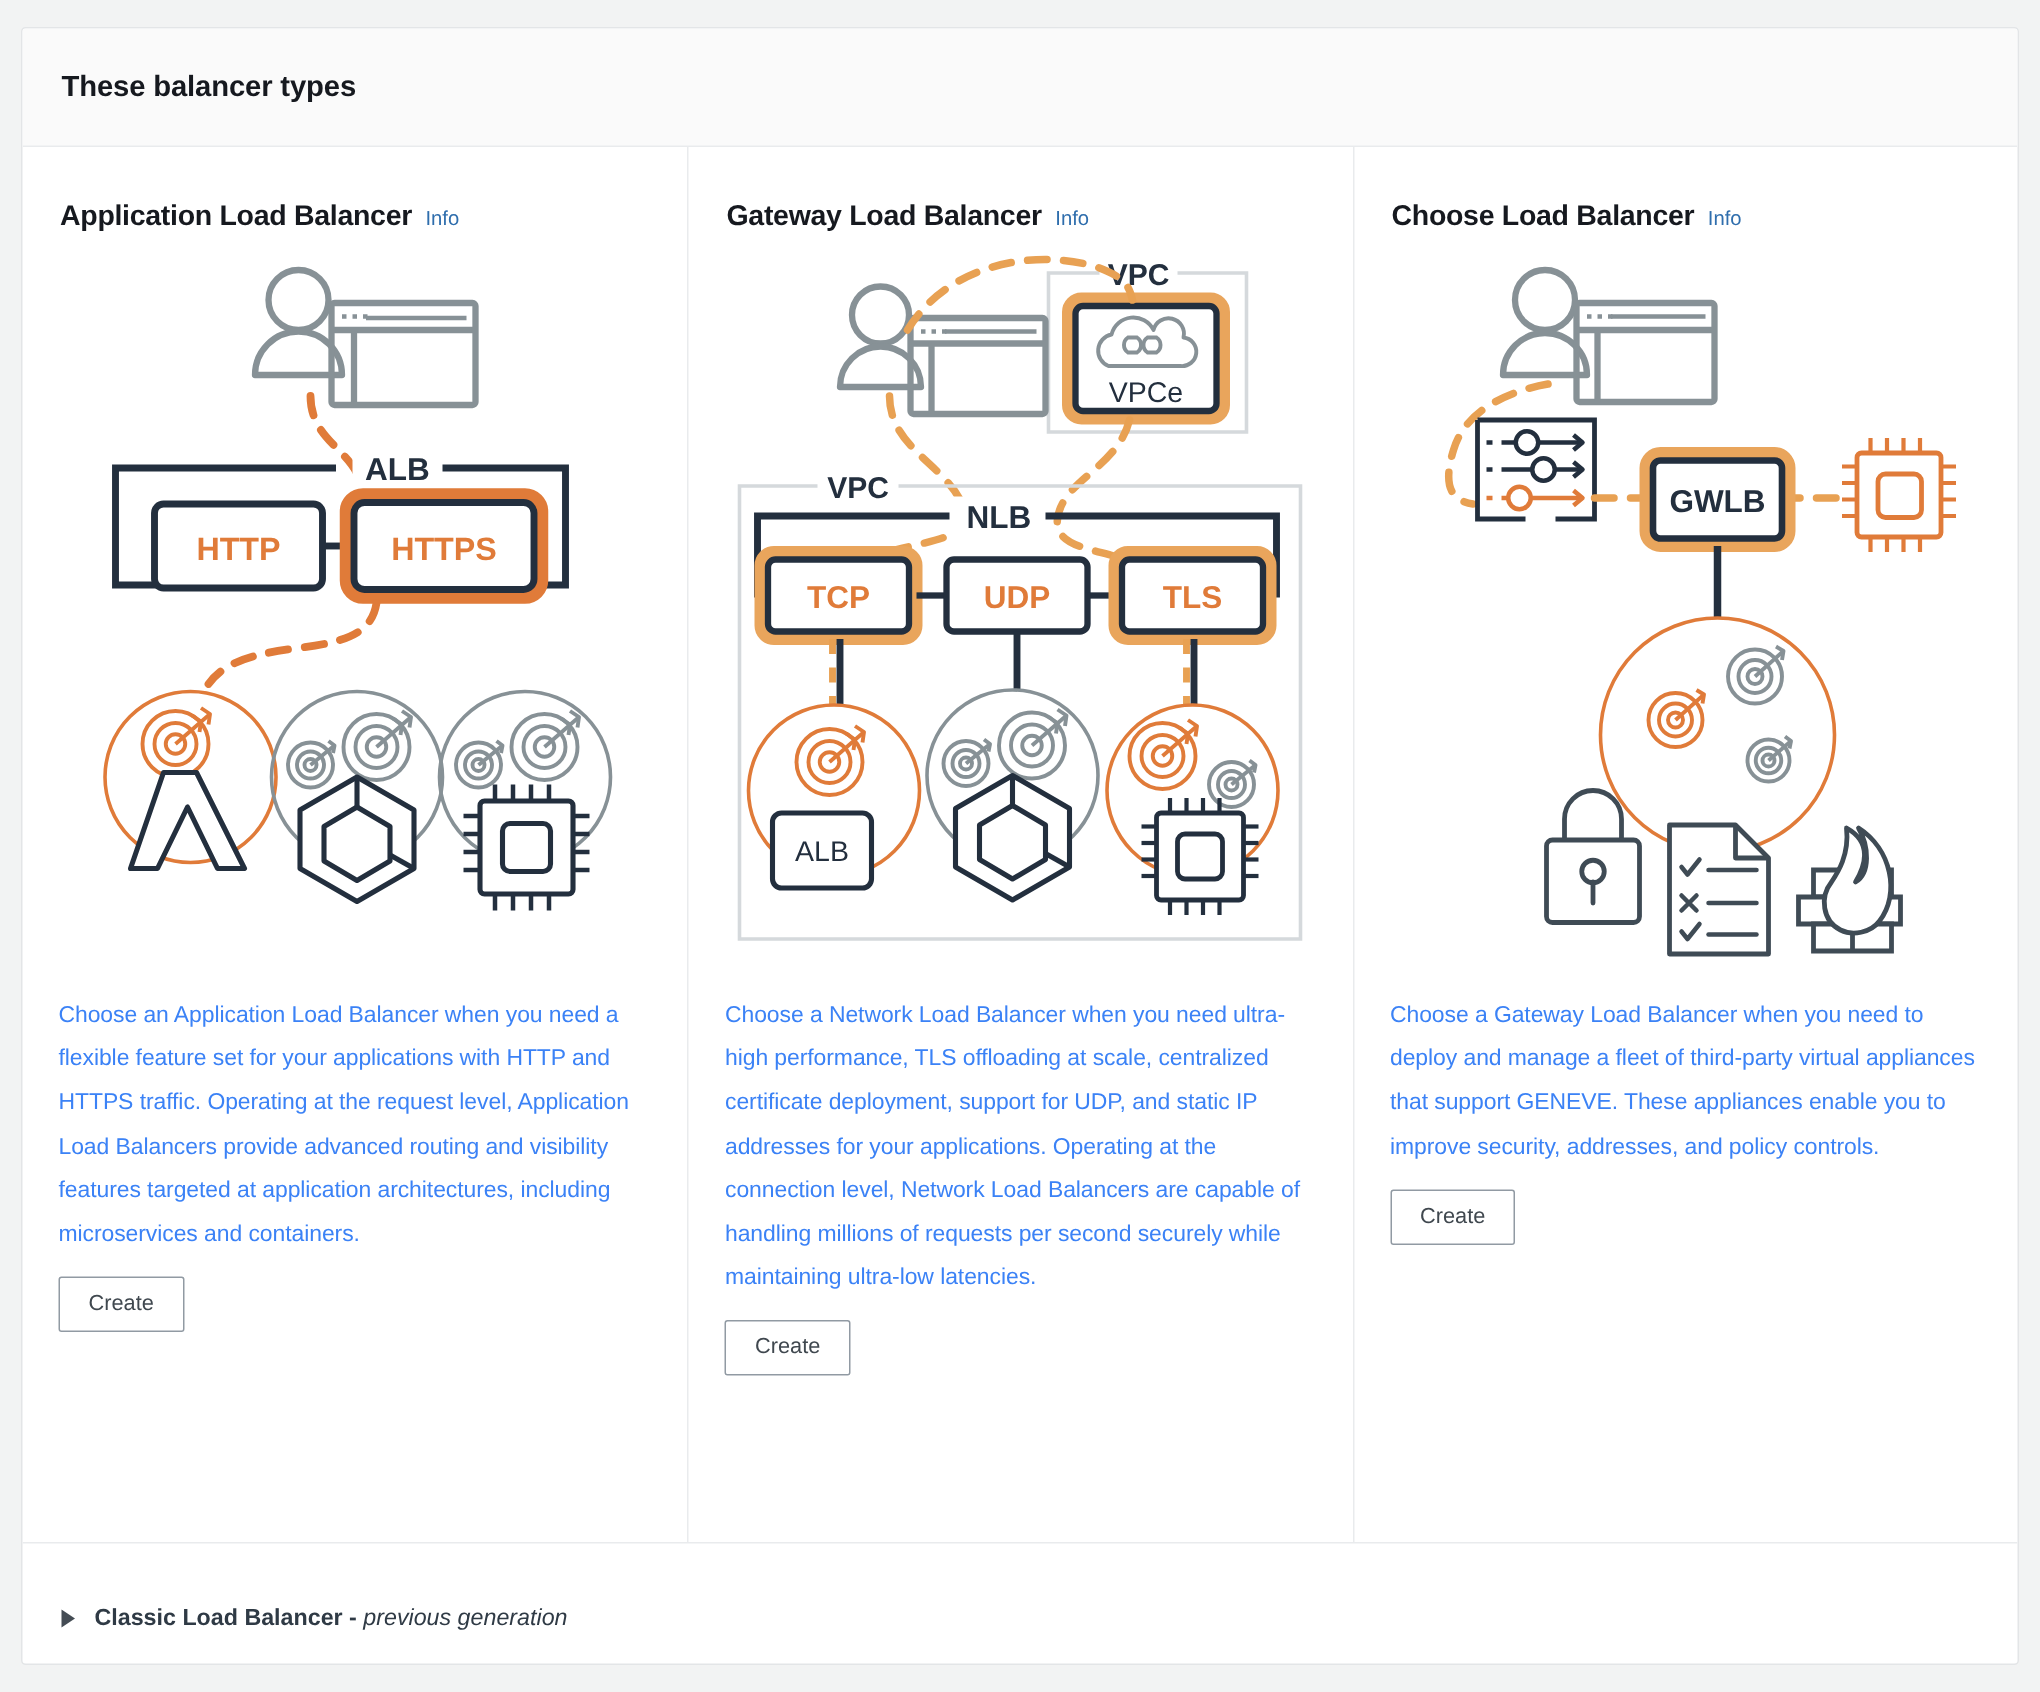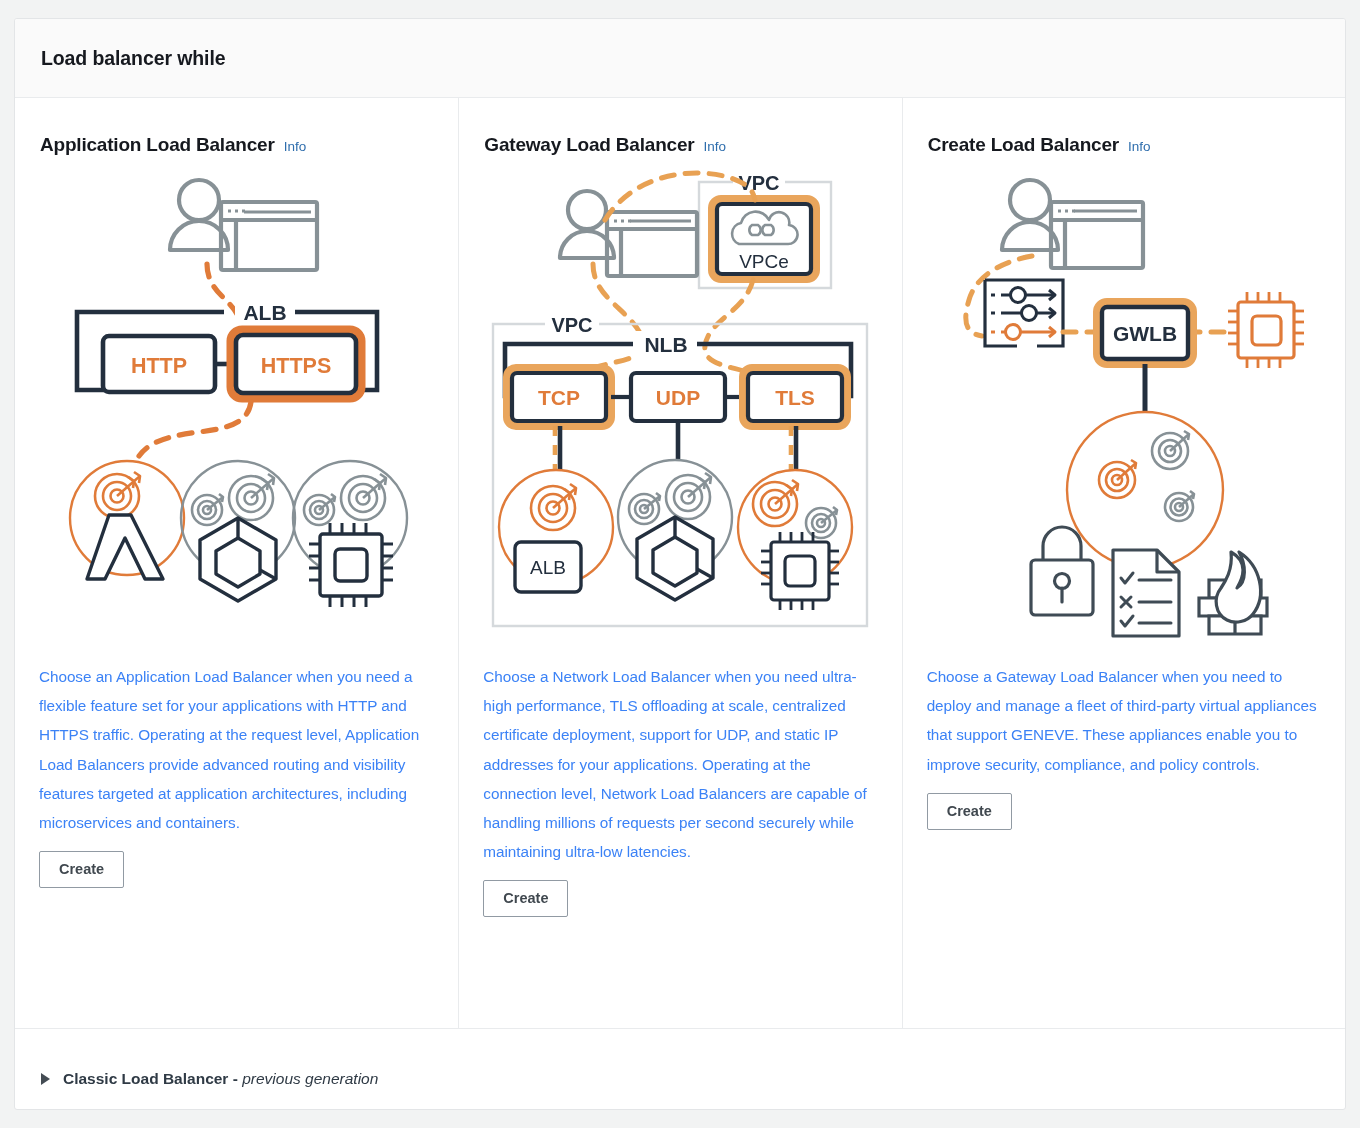"Load balancer while" h1 { text: Load balancer while -> These balancer types }
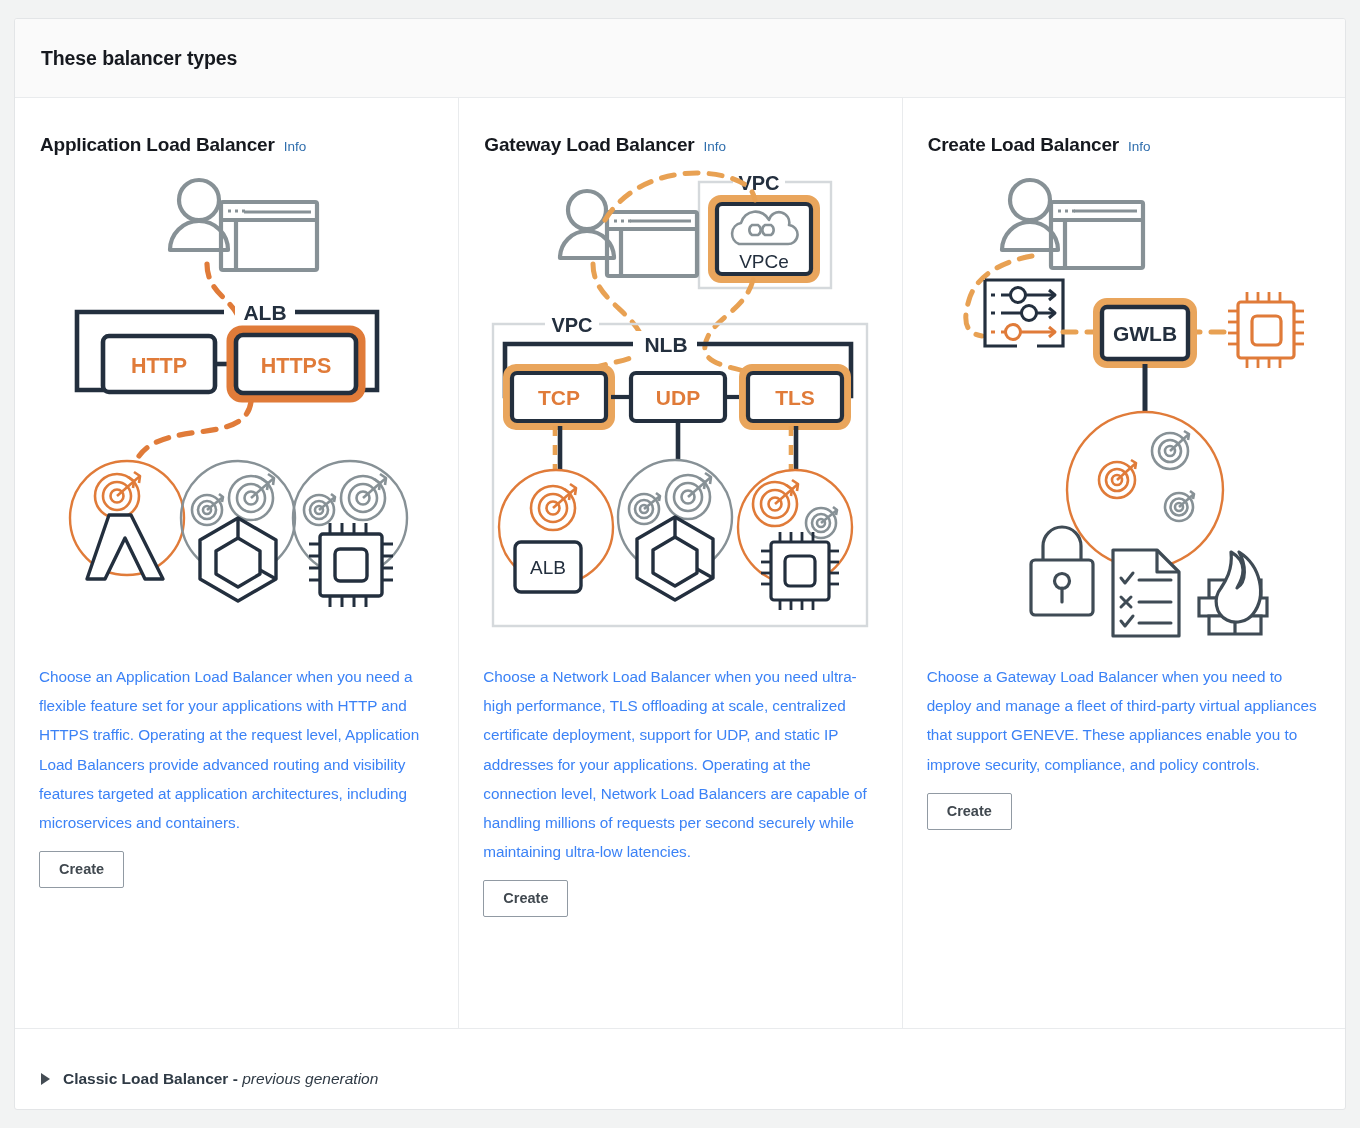"Create Load Balancer" h2 { text: Create -> Choose }
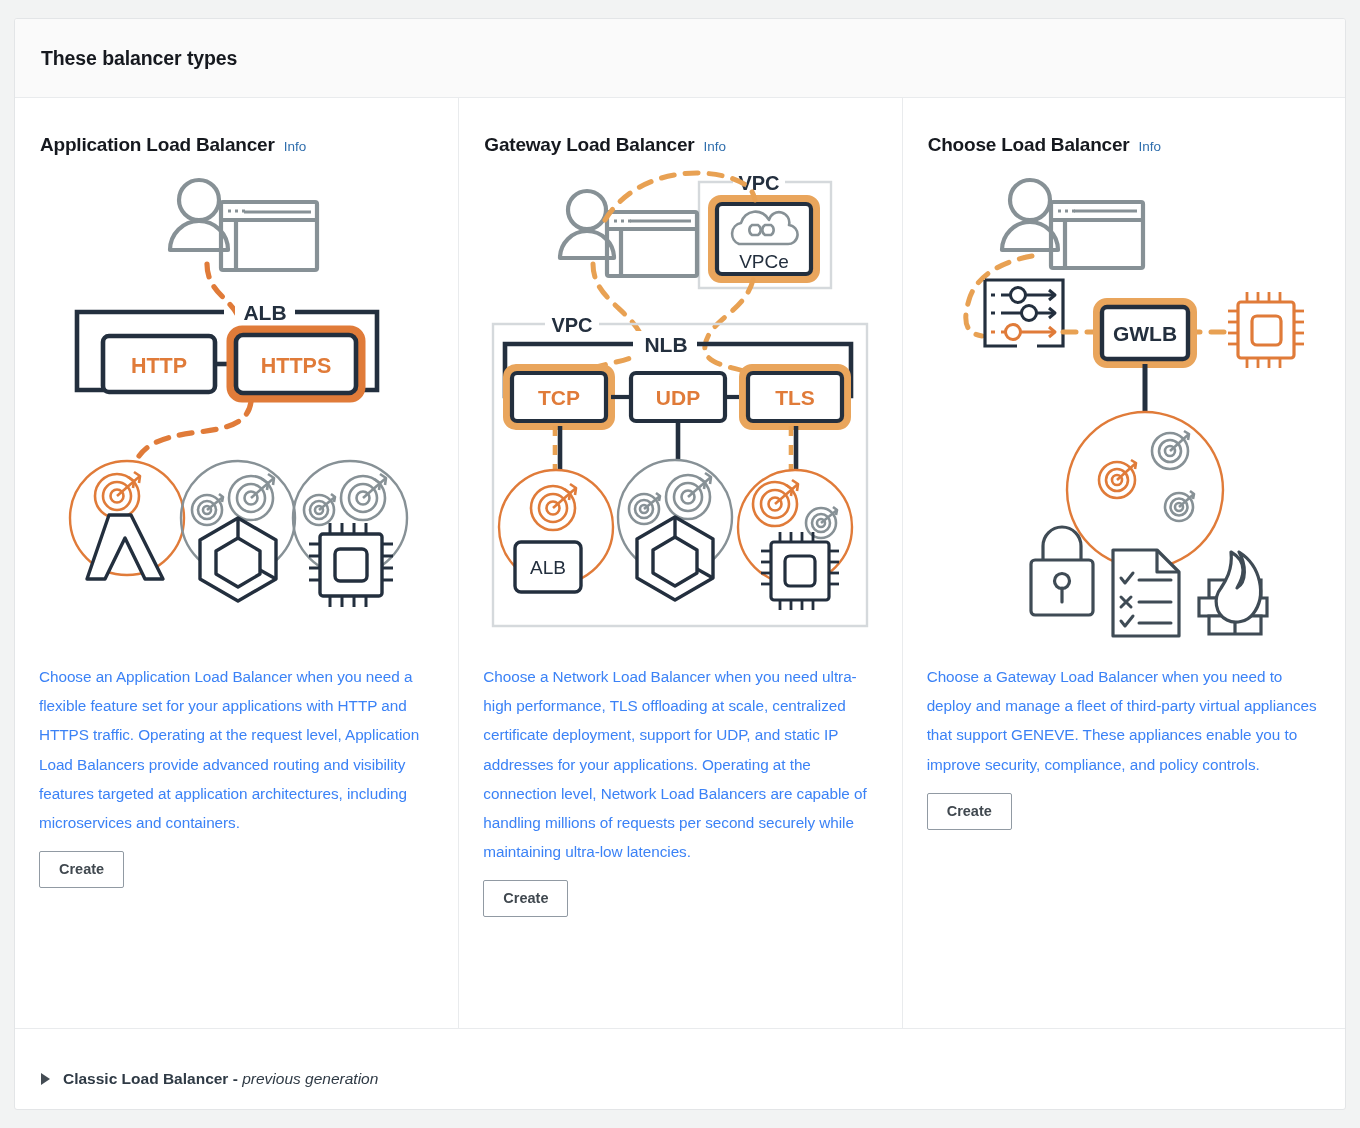"Choose a Gateway Load Balancer" p.desc { text: compliance -> addresses }
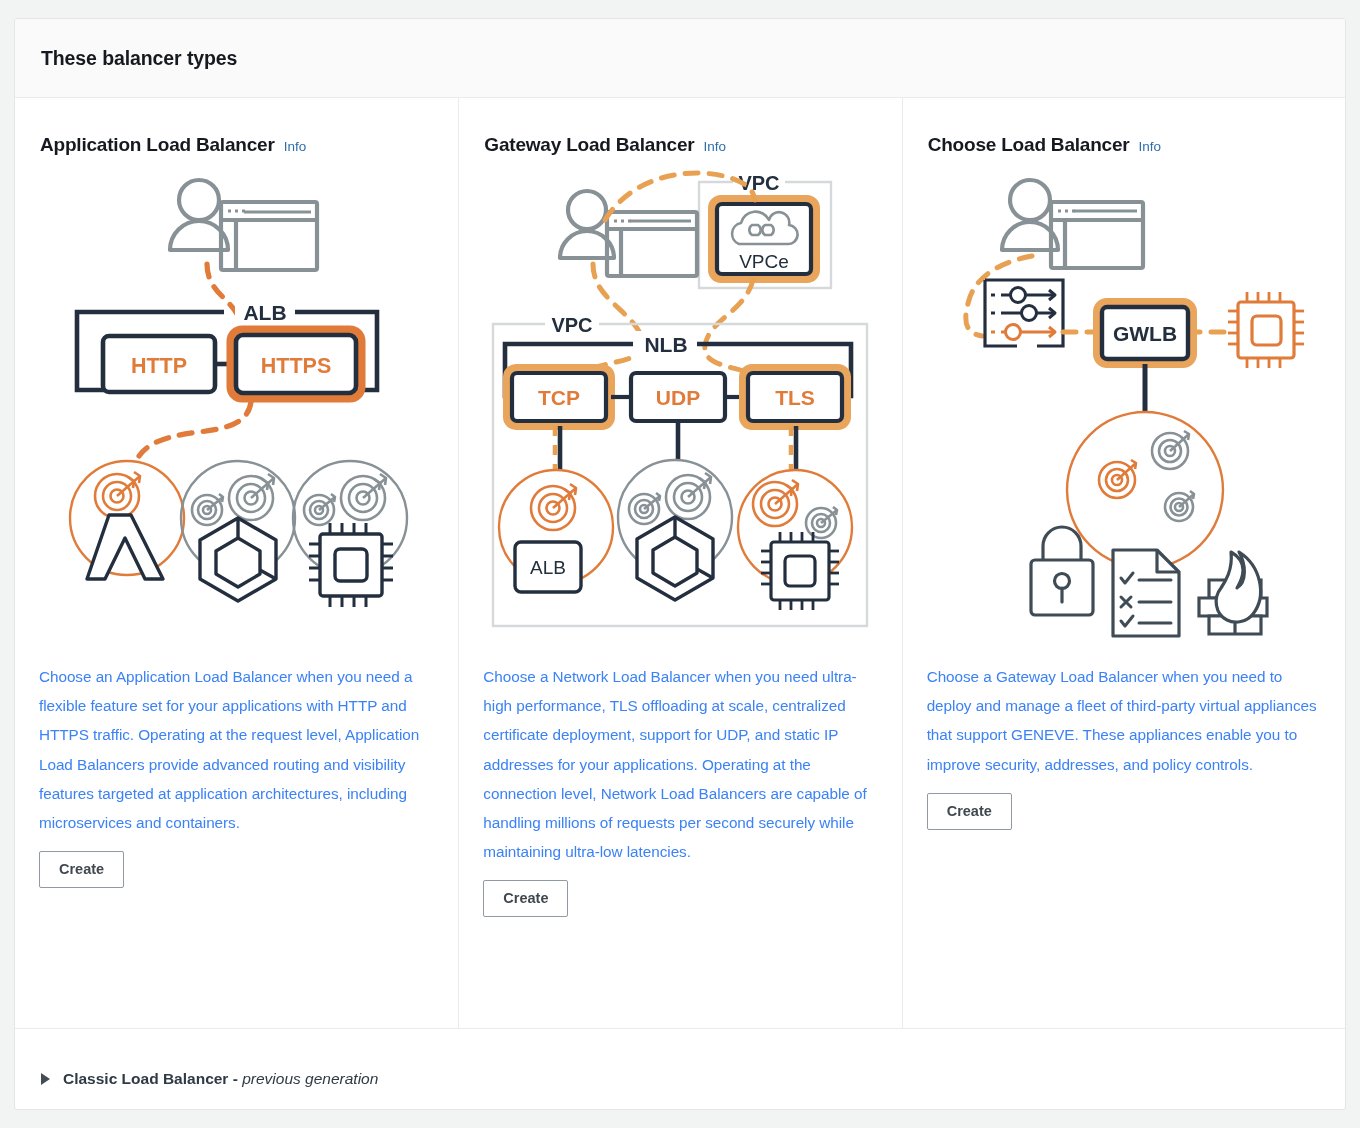"Create" .btn-create { font-weight: bold -> normal }
